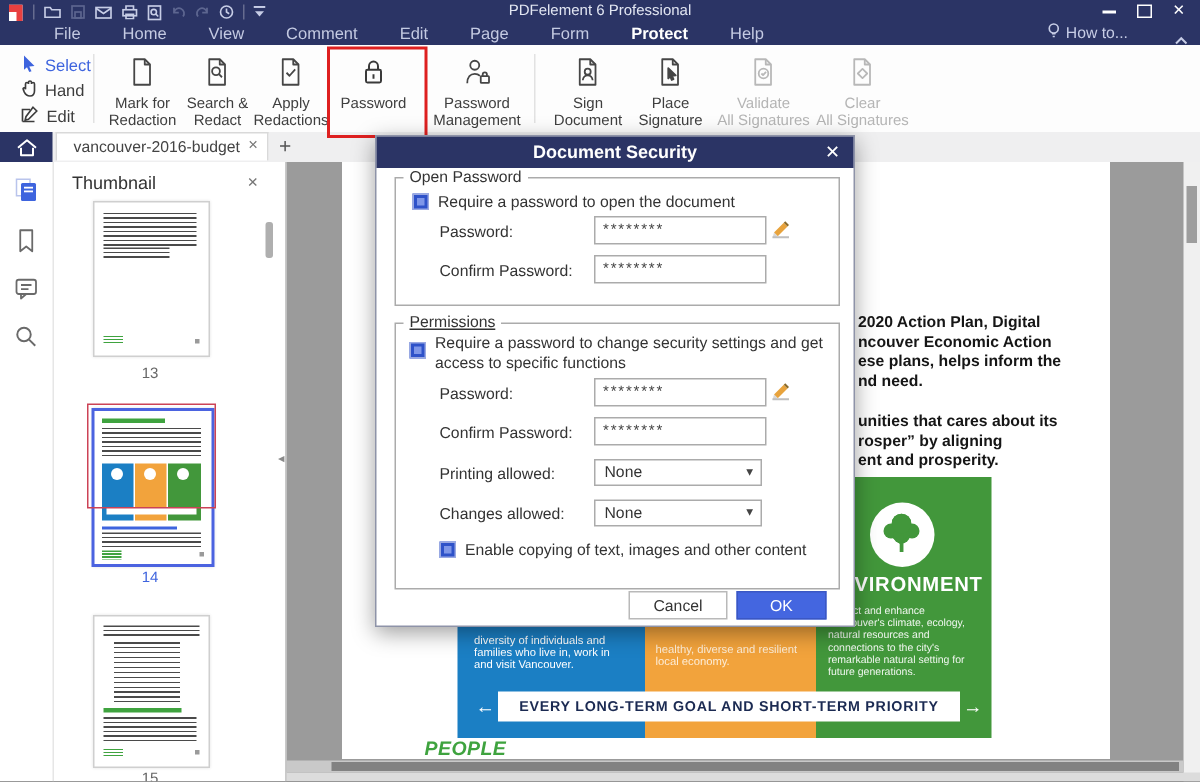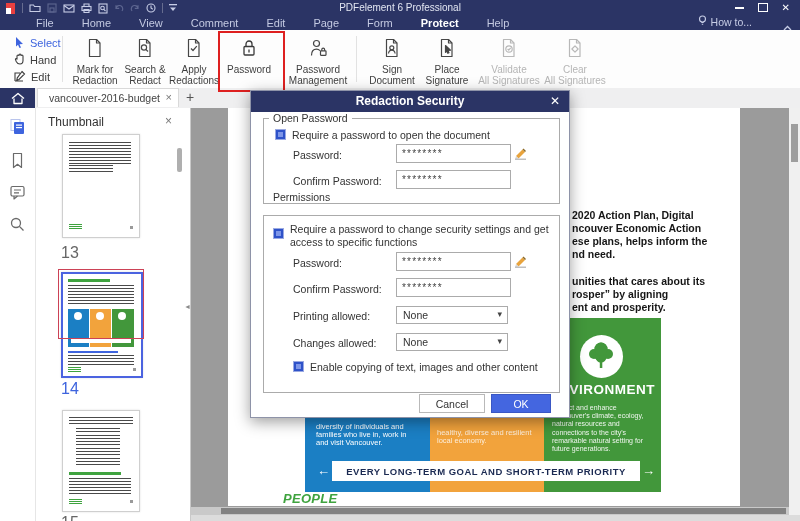"Redaction Security" div.dtitletext { text: Redaction -> Document }
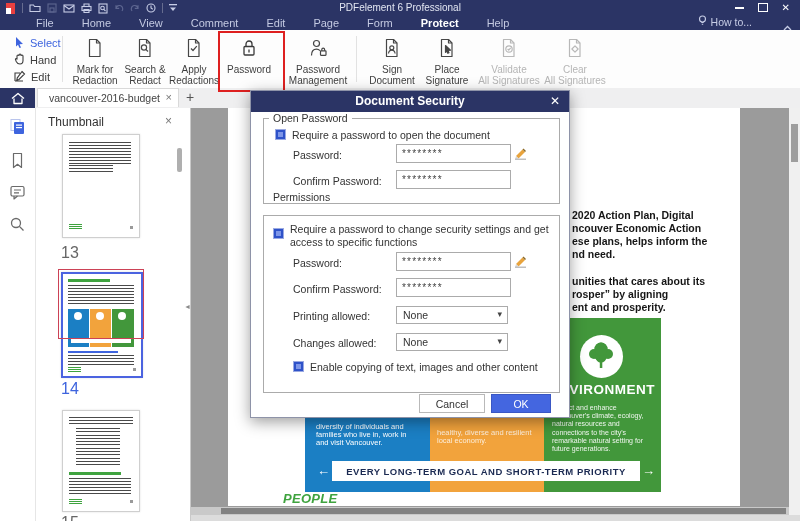"Permissions" div.fsleg { text-decoration: none -> underline; top: 100px -> 118px }
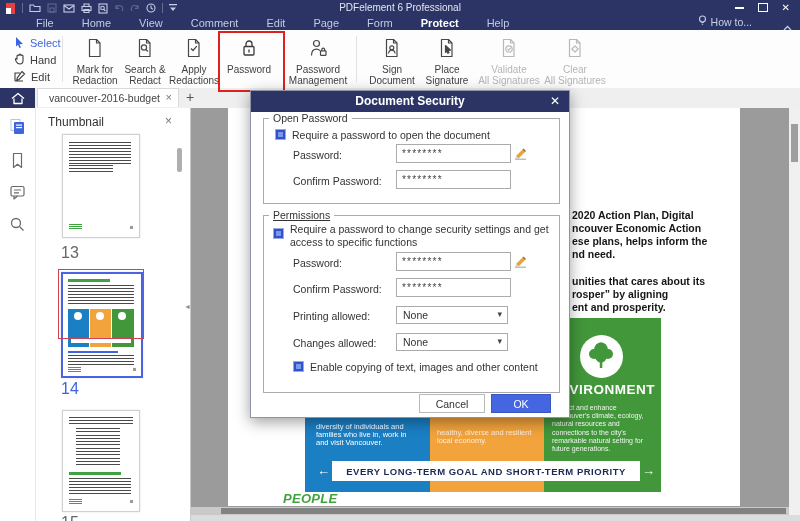"13" .tnum { font-size: 16px -> 10px; text-align: left -> center }
